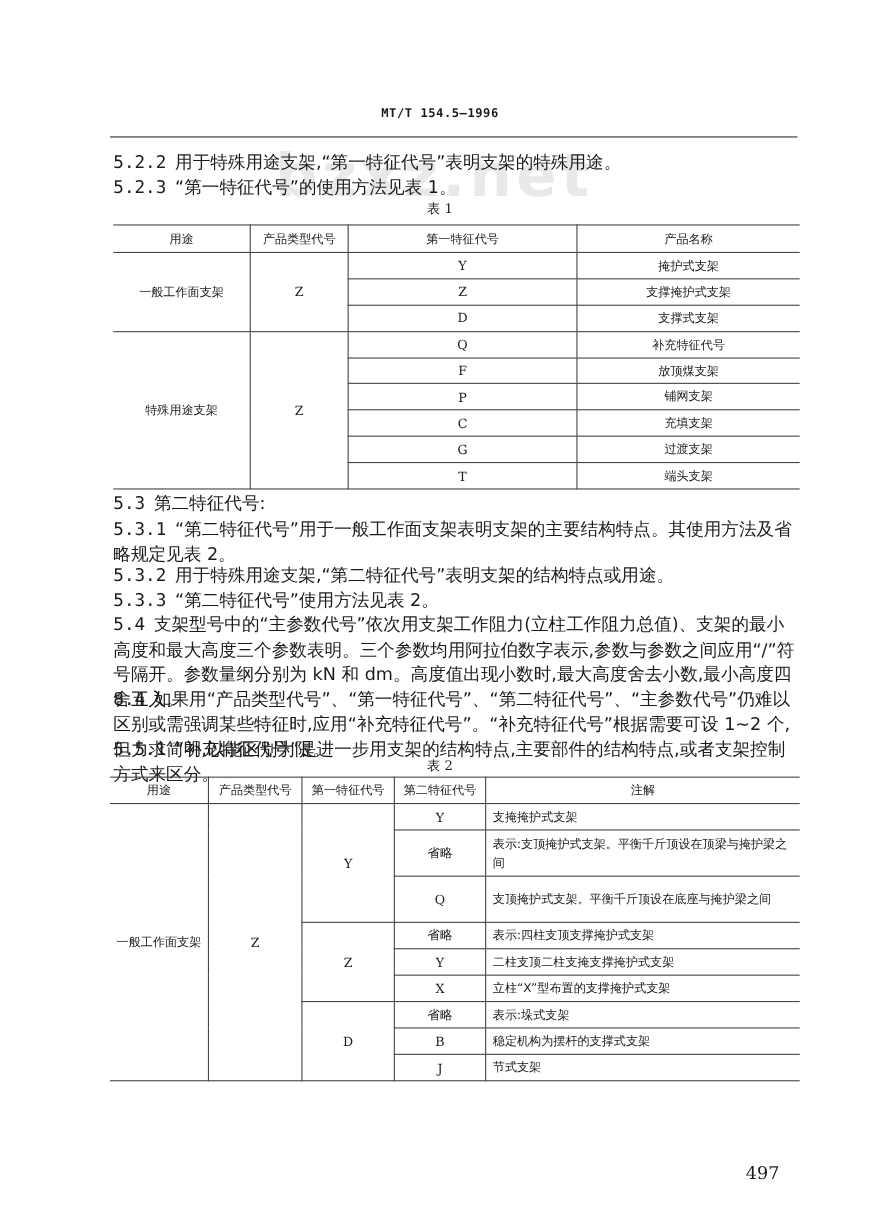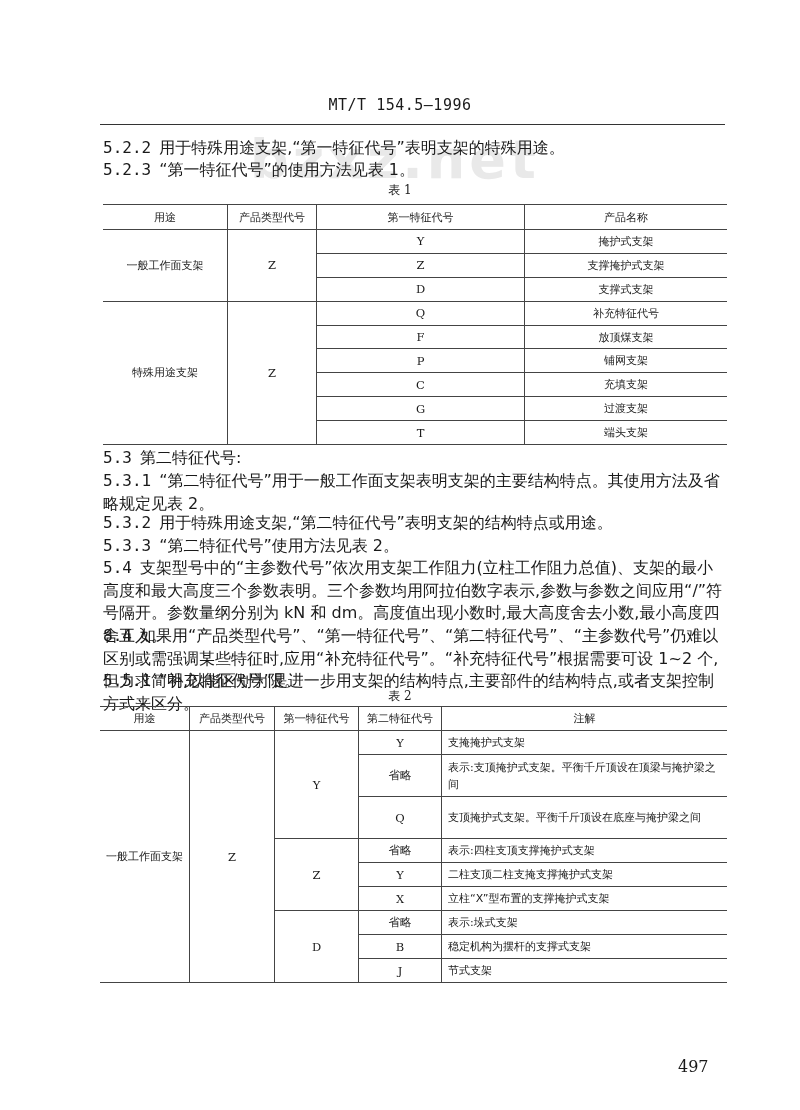"MT/T 154.5—1996" .header { font-size: 15px -> 11px; font-weight: normal -> bold }
